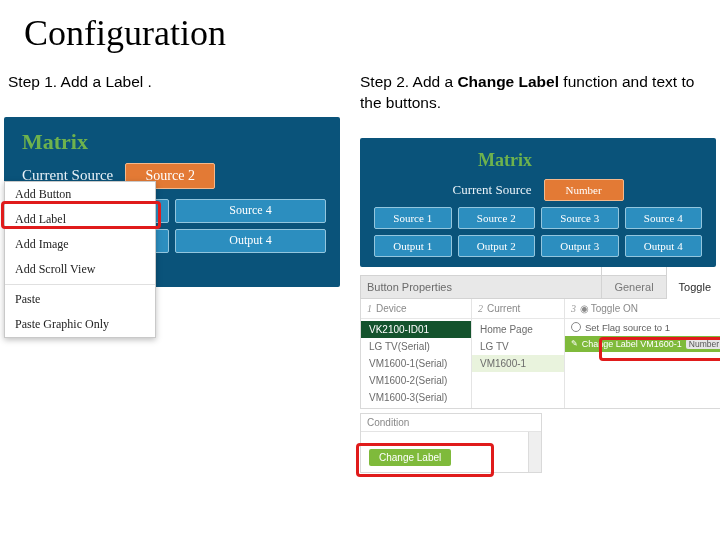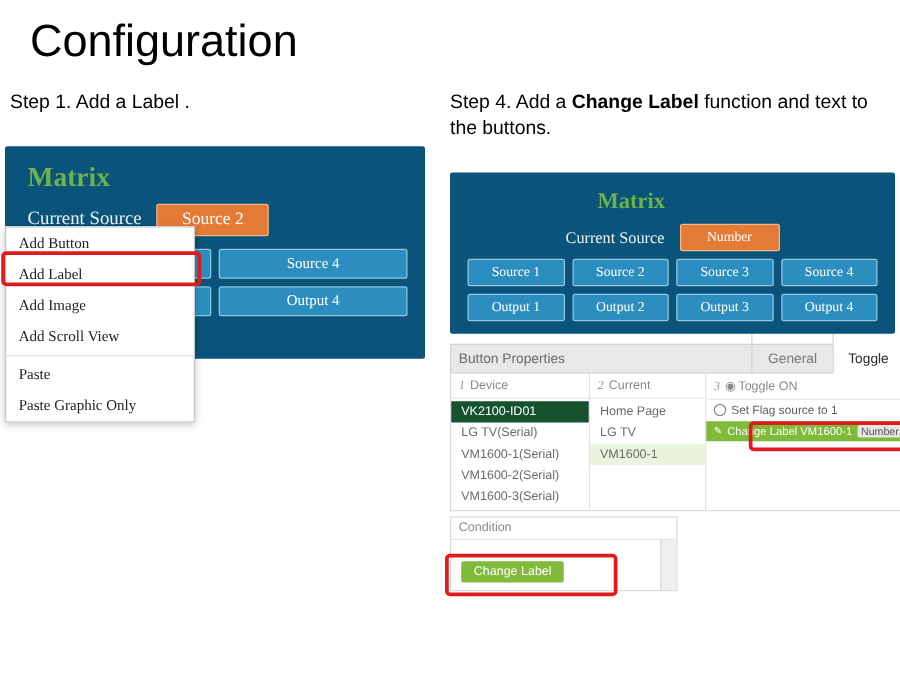"Configuration" .page-title { font-family: Liberation Sans, sans-serif -> Liberation Serif, serif }
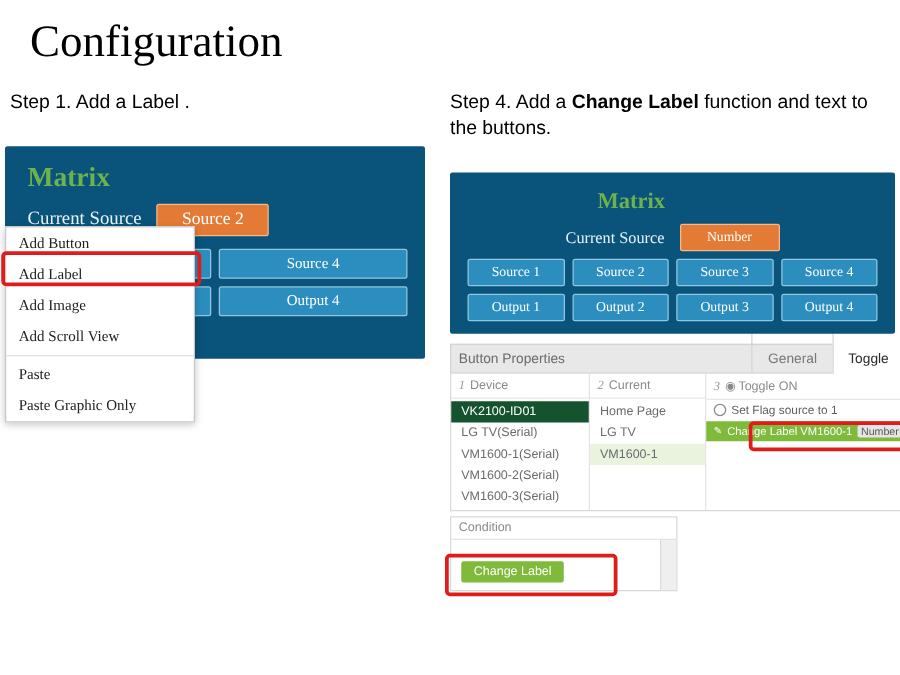"Step 4. Add a" span { text: 4 -> 2 }
